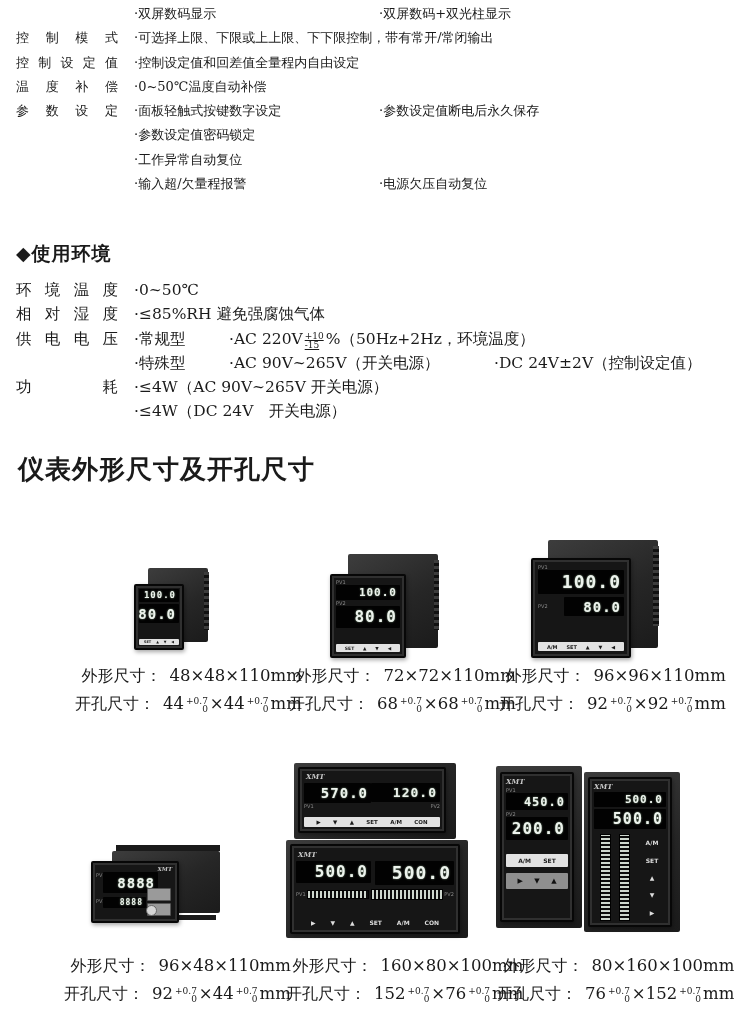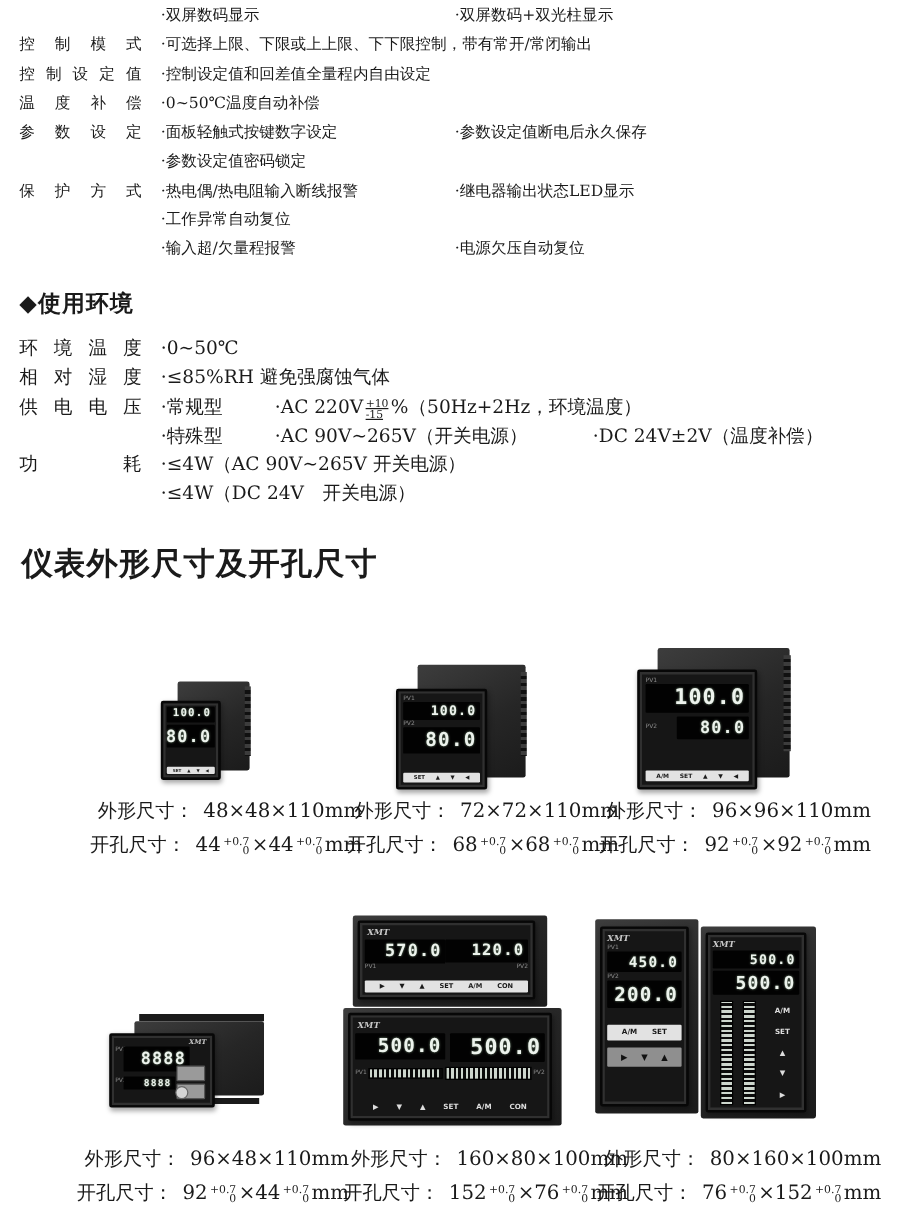"保护方式" div.srow { html: <div> <span>保护方式</span> <span>·热电偶/热电阻输入断线报警</span> <span>·继电器输出状态LED显示</span> </div> -> none }
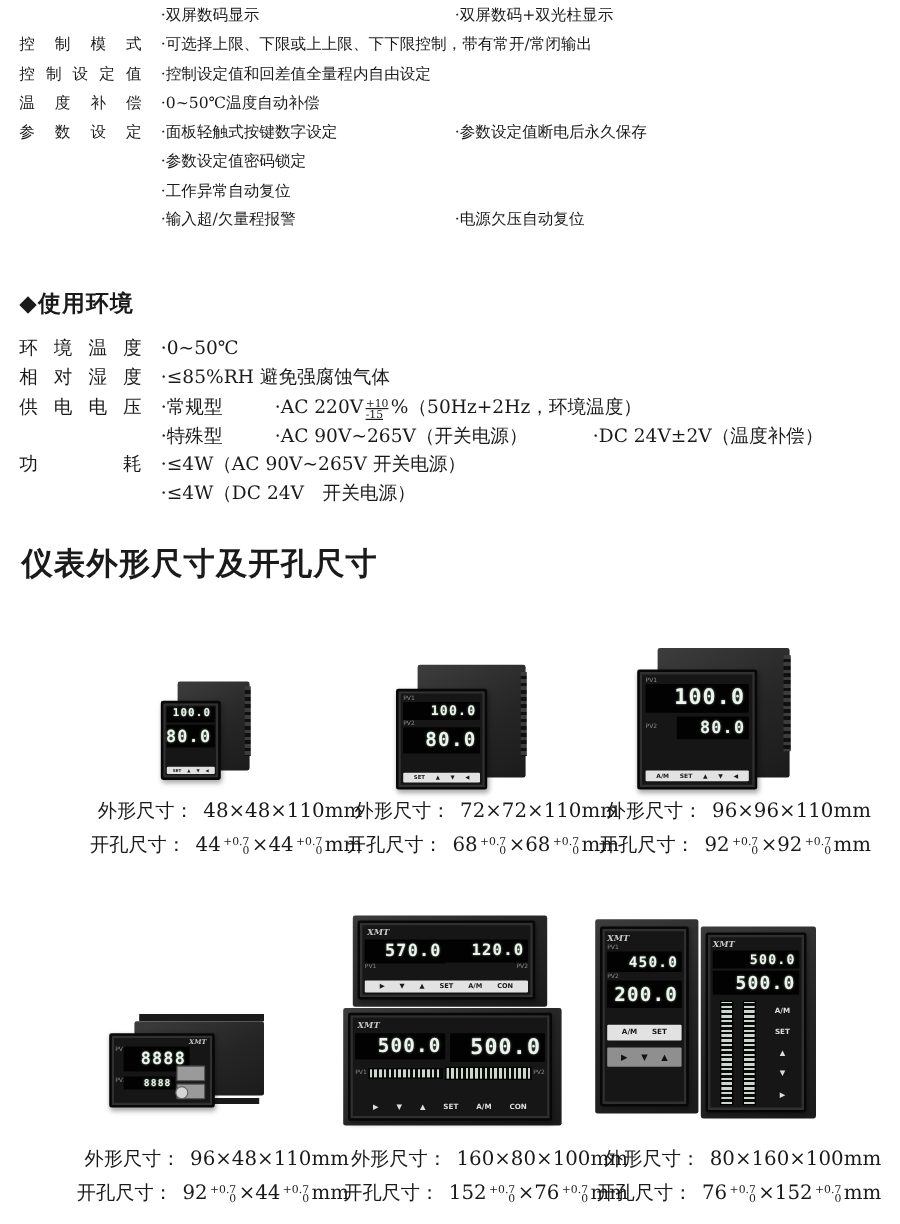"·DC 24V±2V（温度补偿）" span.c2 { text: 温度补偿 -> 控制设定值 }
